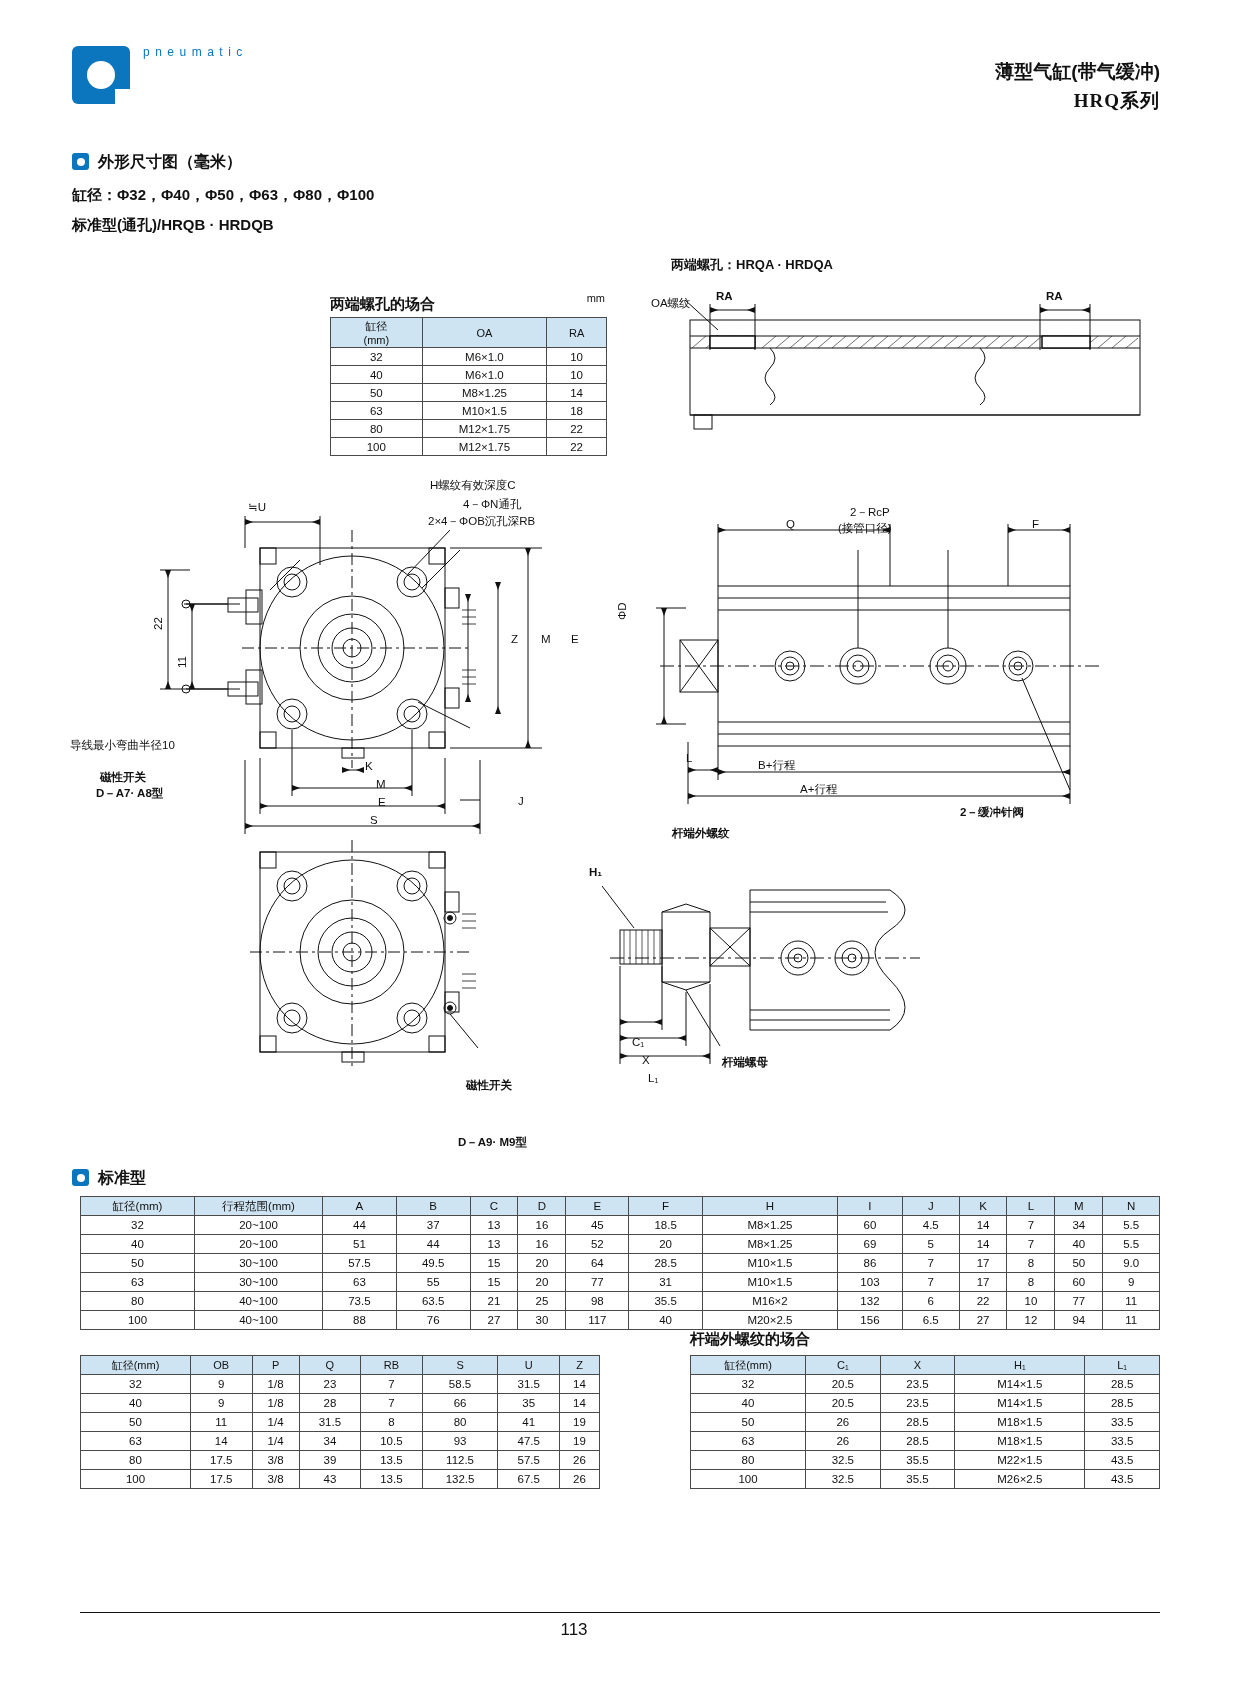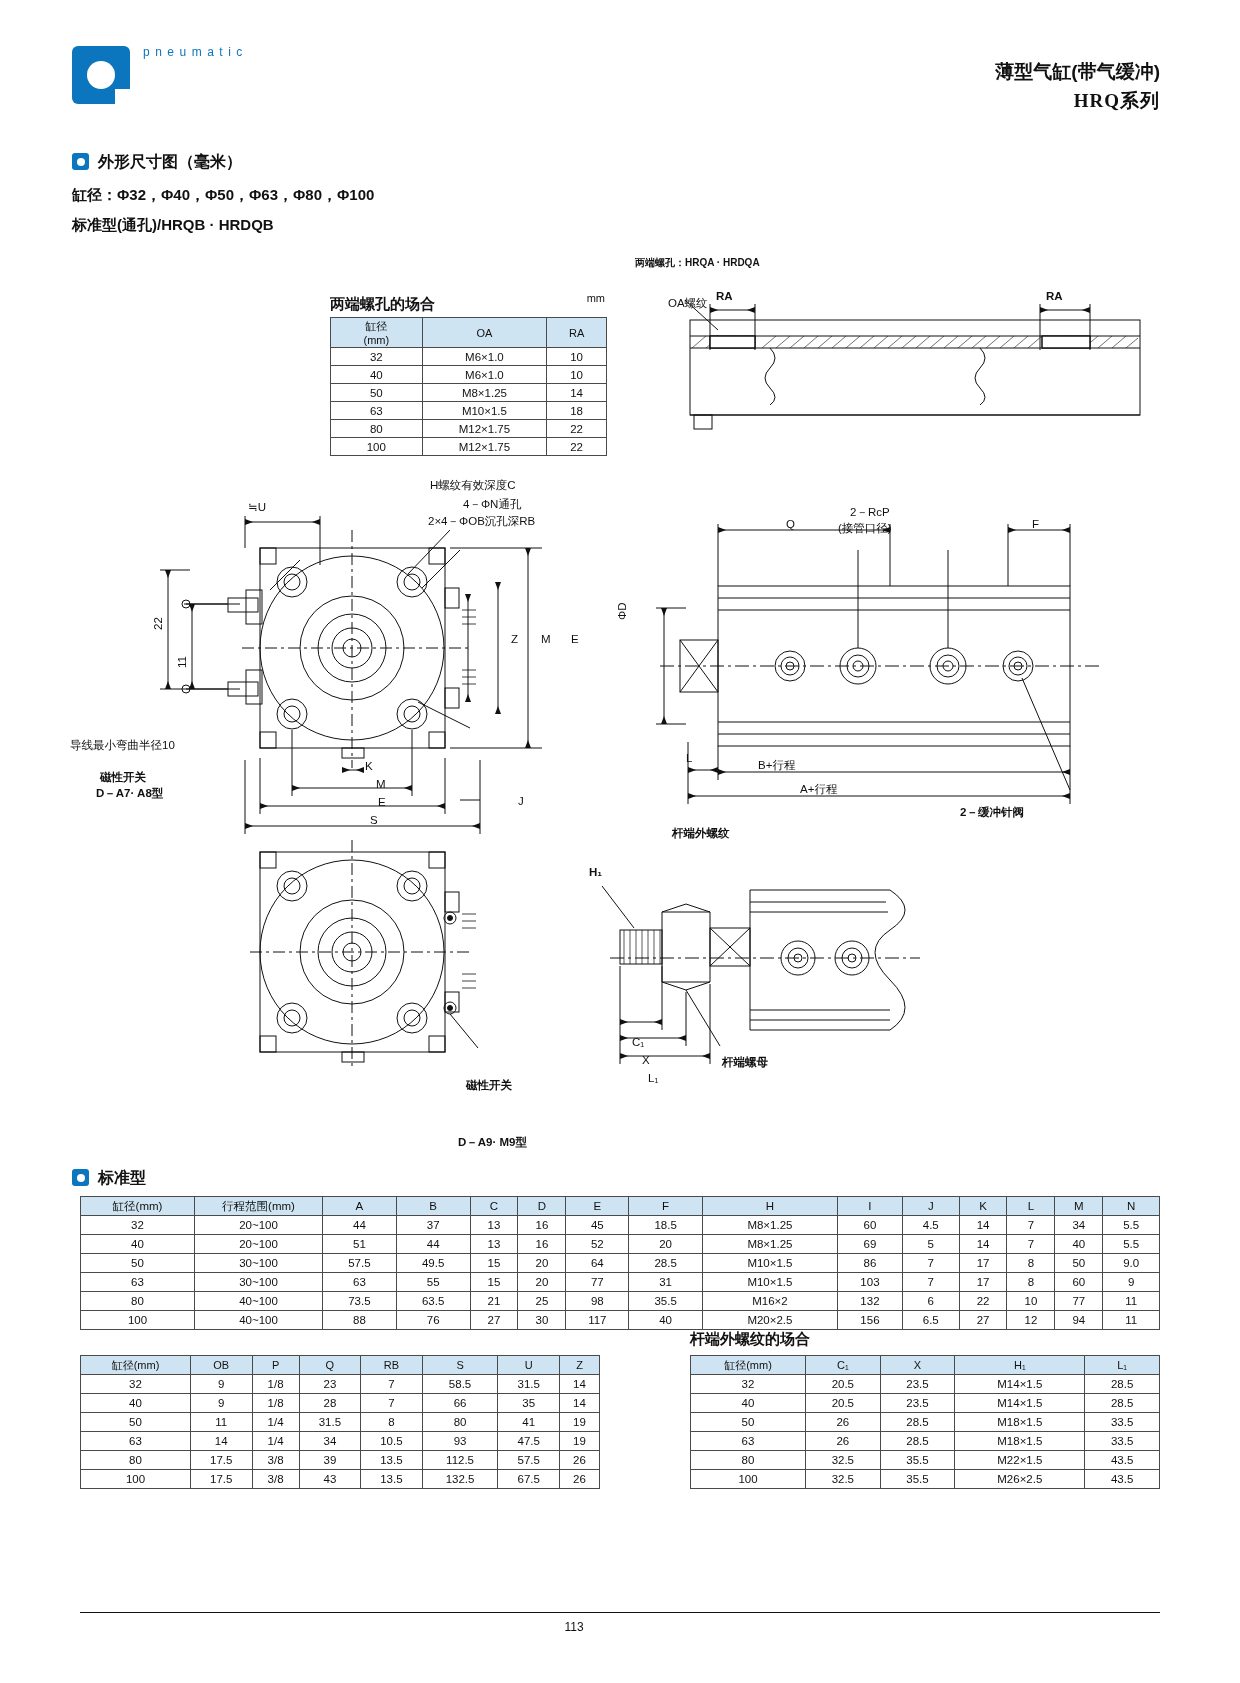"两端螺孔：HRQA · HRDQA" #cap-hrqa { font-size: 10px -> 13px; left: 635px -> 671px }
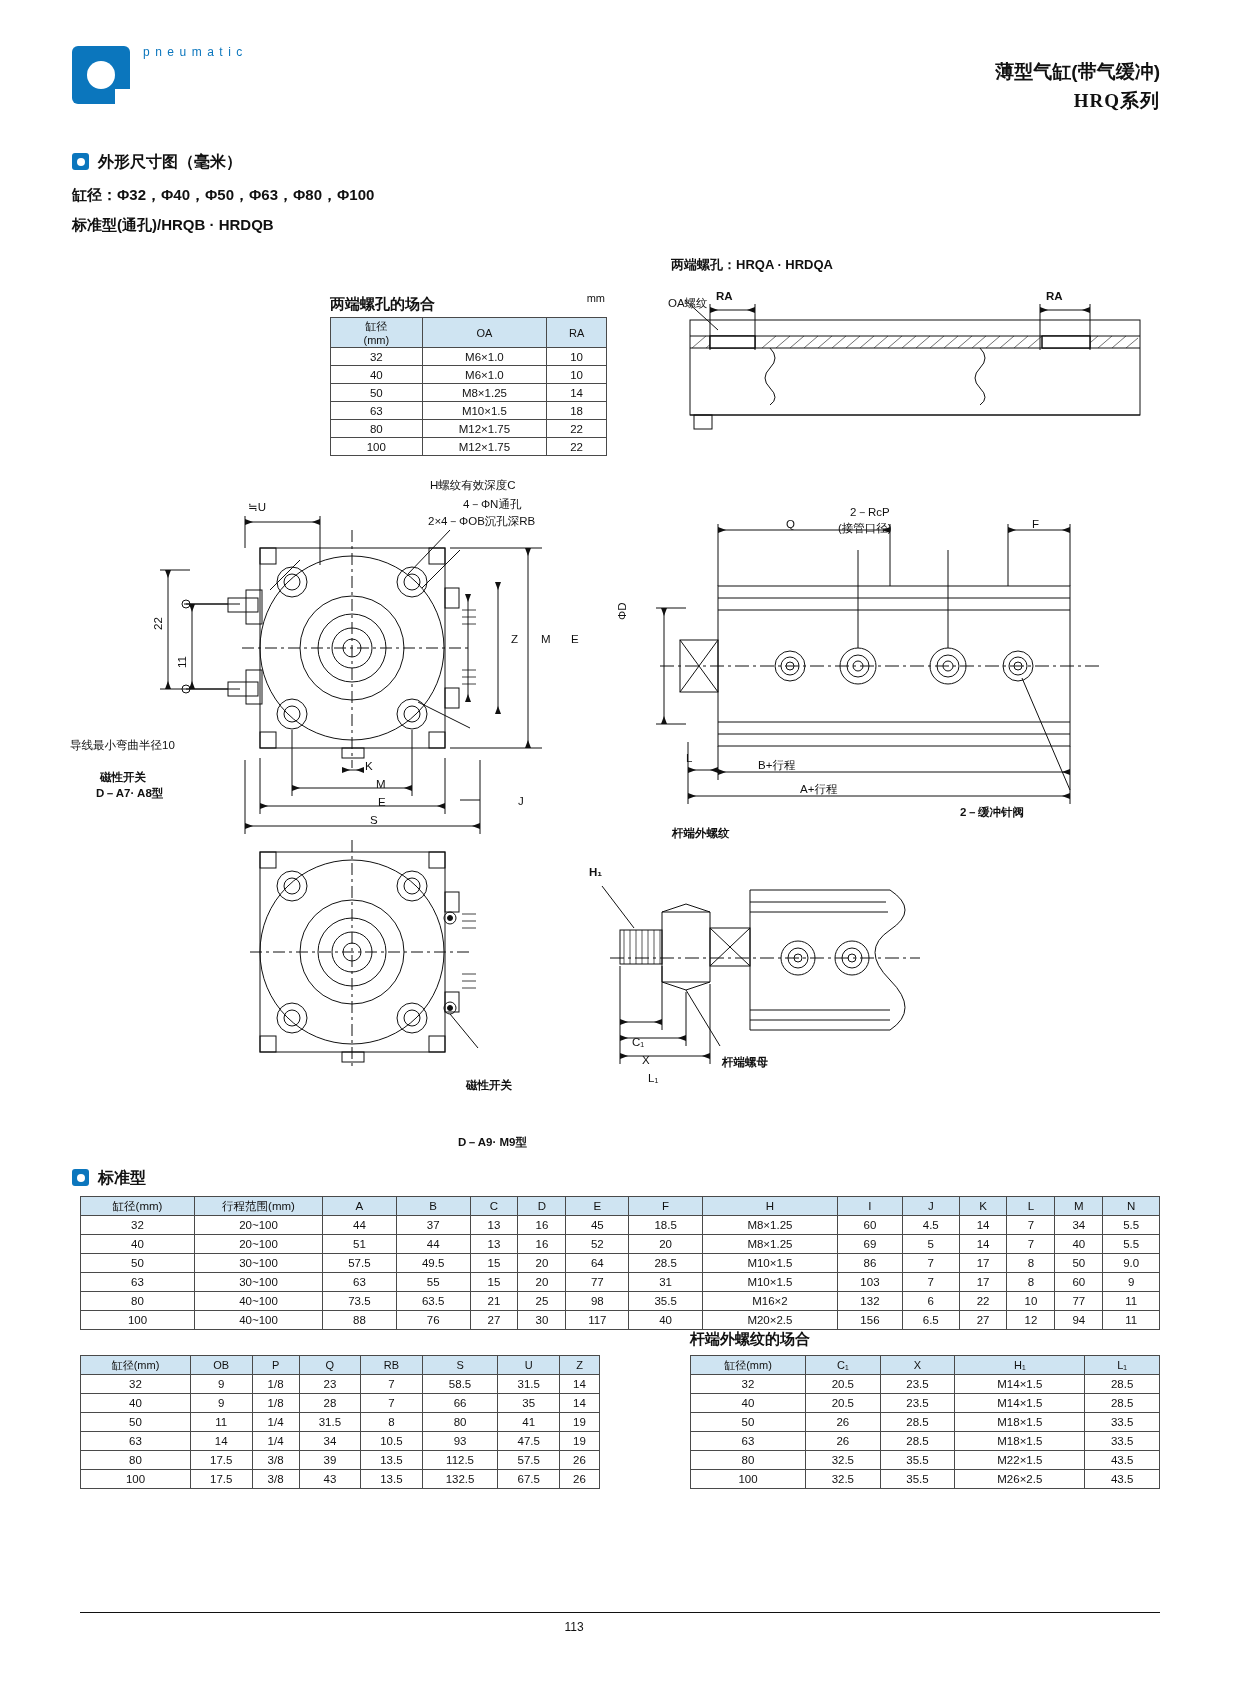"OA螺纹" div.lbl { left: 668px -> 651px }
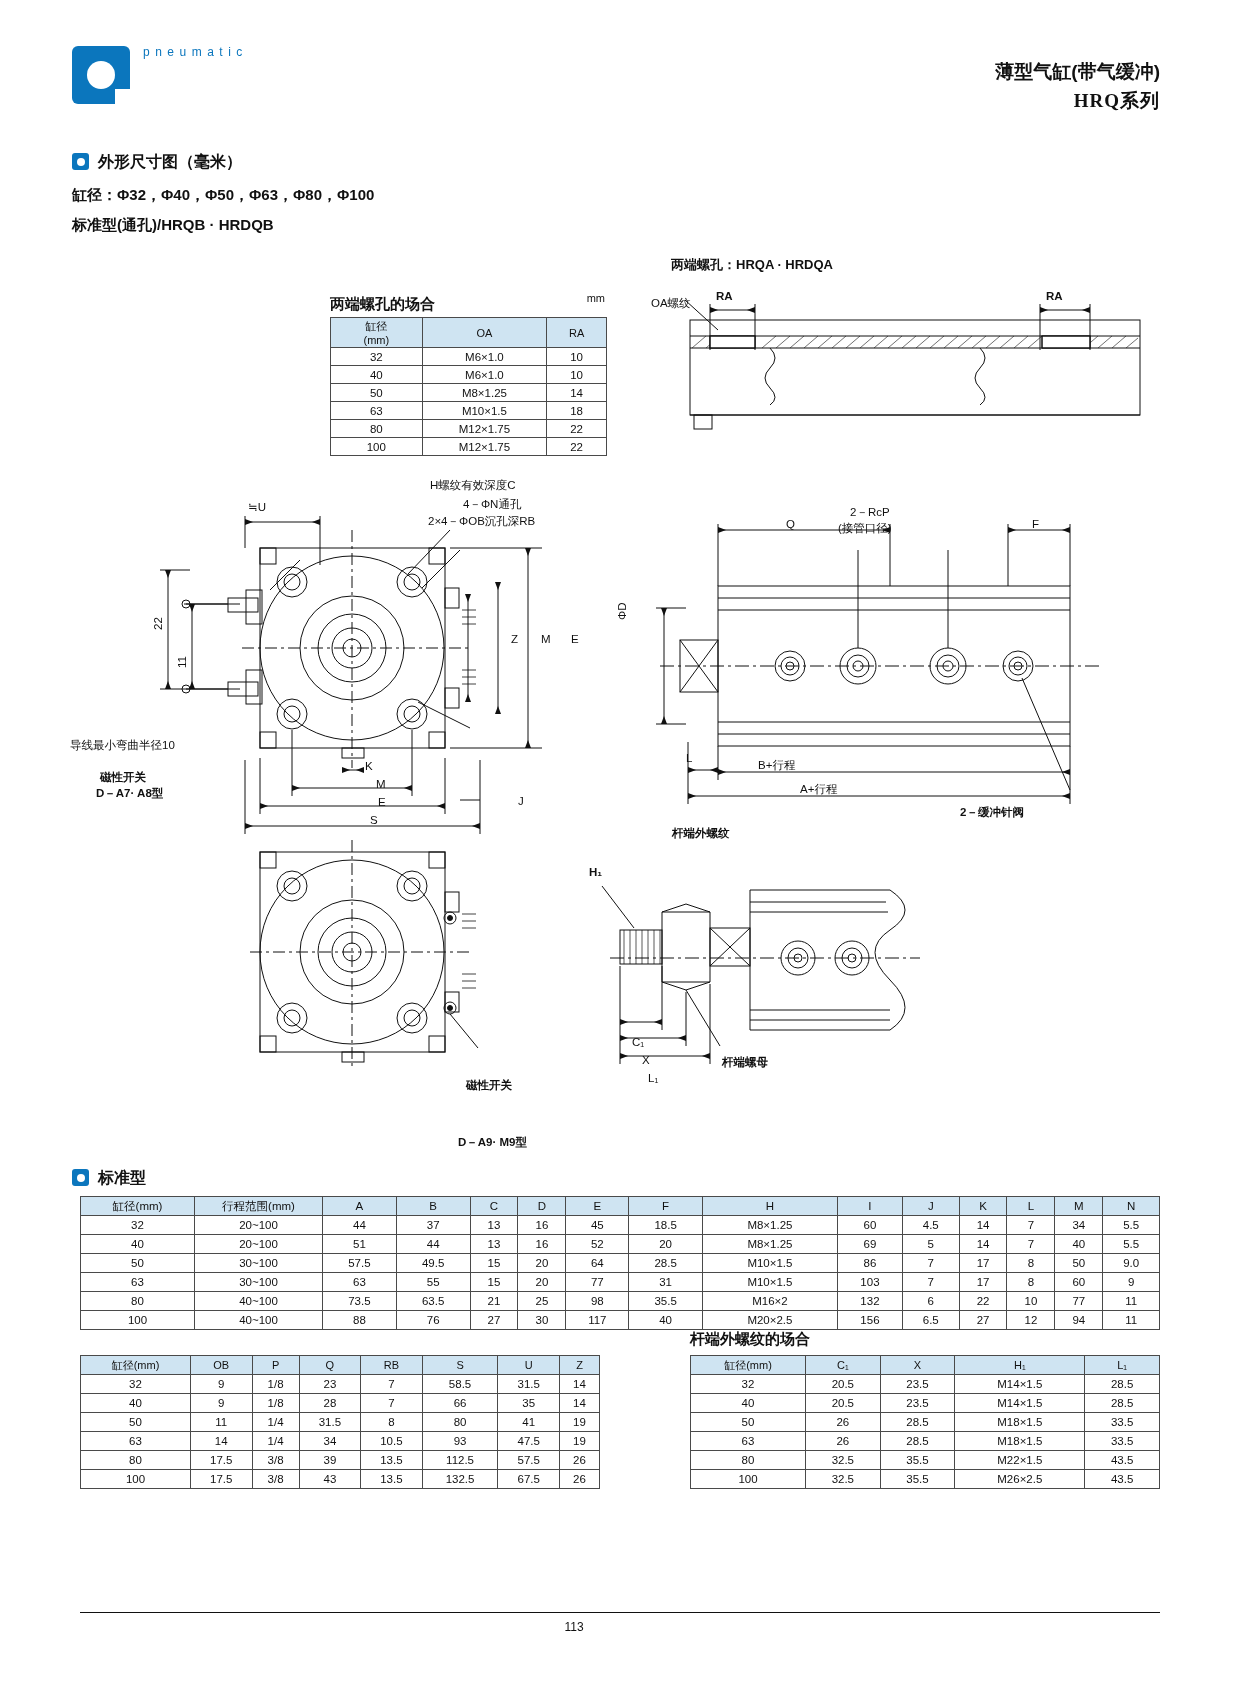"113" #page-num { font-size: 12px -> 17px }
